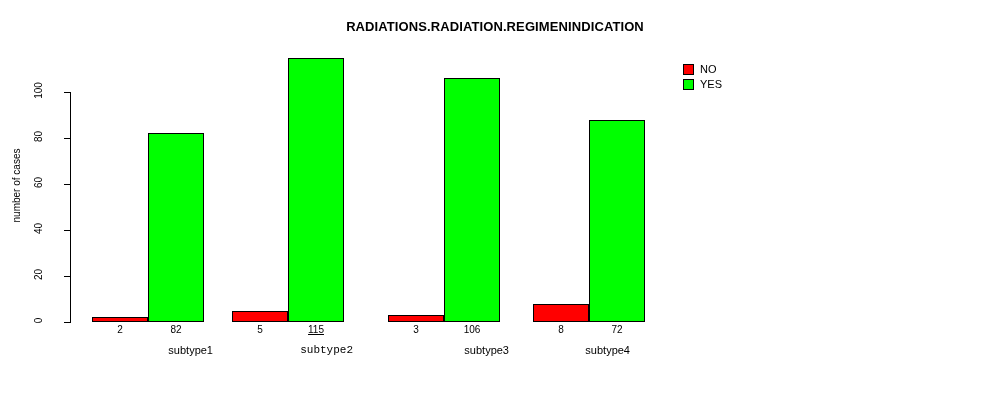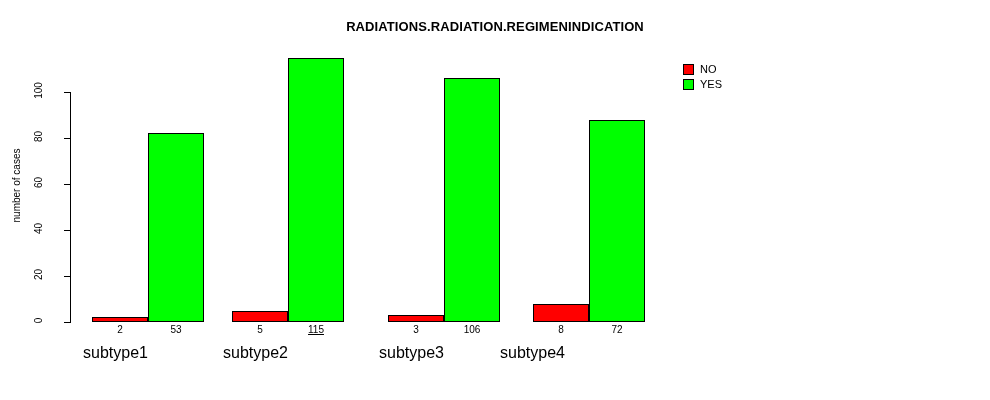"53" div.abs { text: 53 -> 82 }
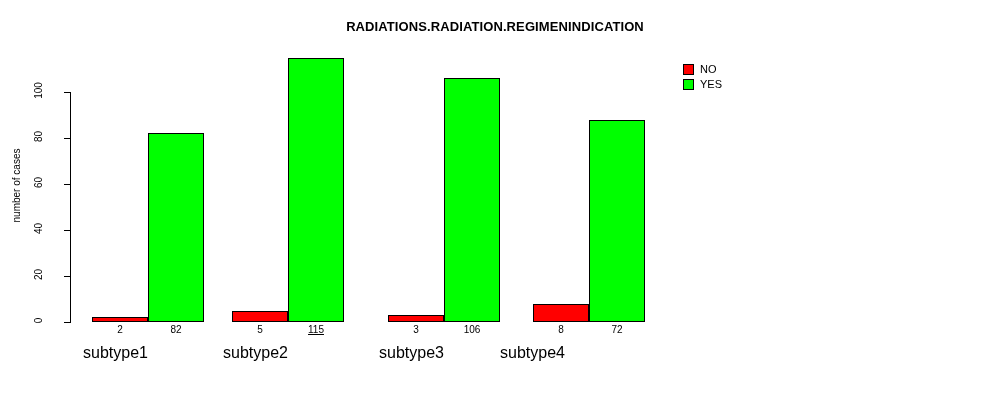"subtype1" .group-label { font-size: 16px -> 11px; text-align: left -> right }
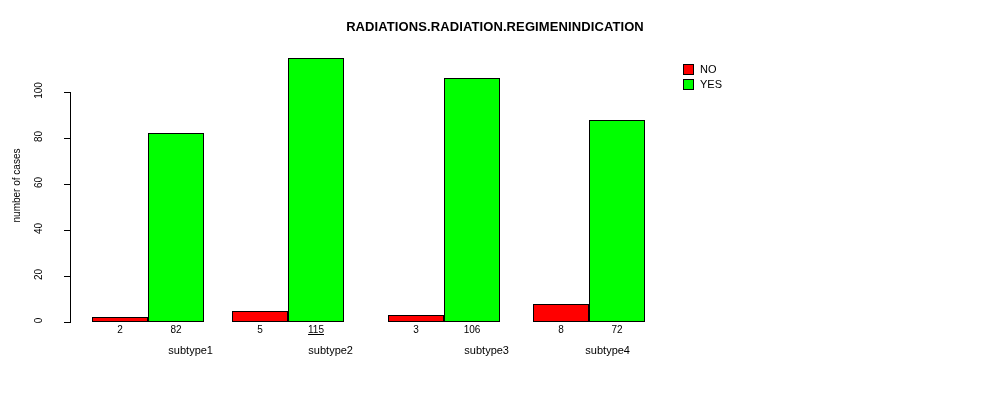"subtype2" div.abs { font-family: none -> Liberation Mono, monospace }
